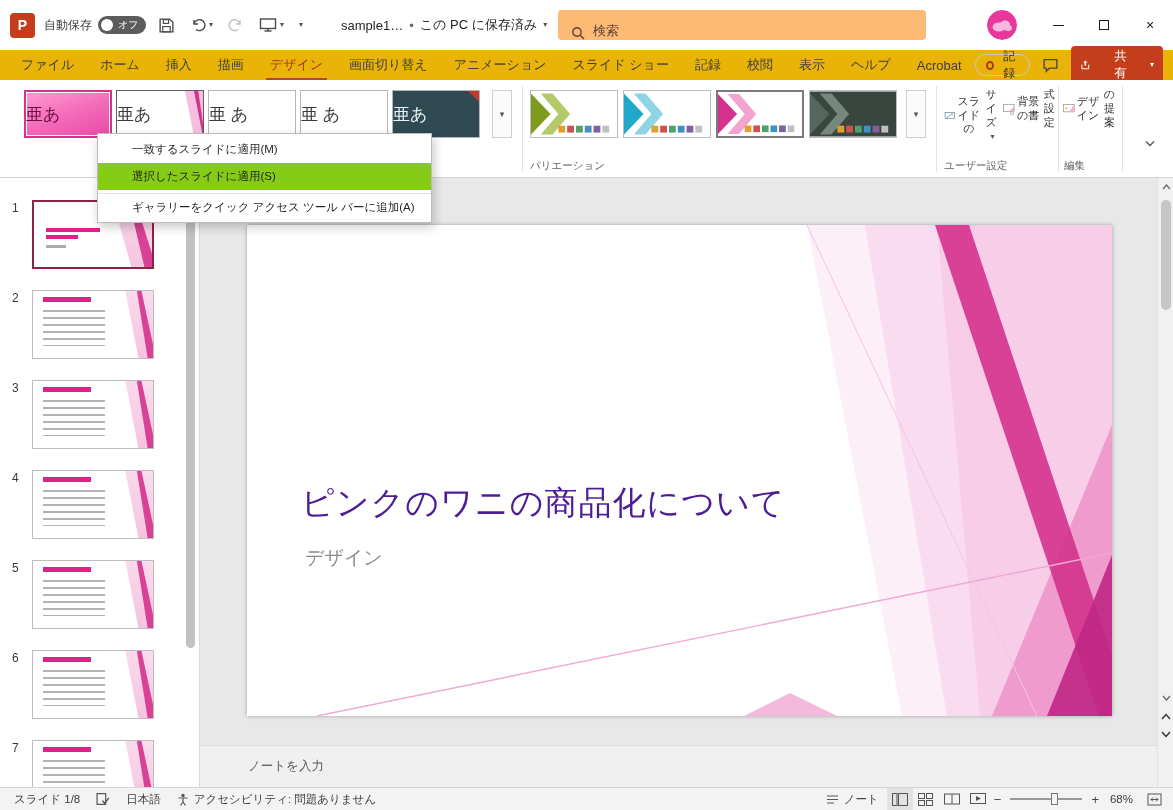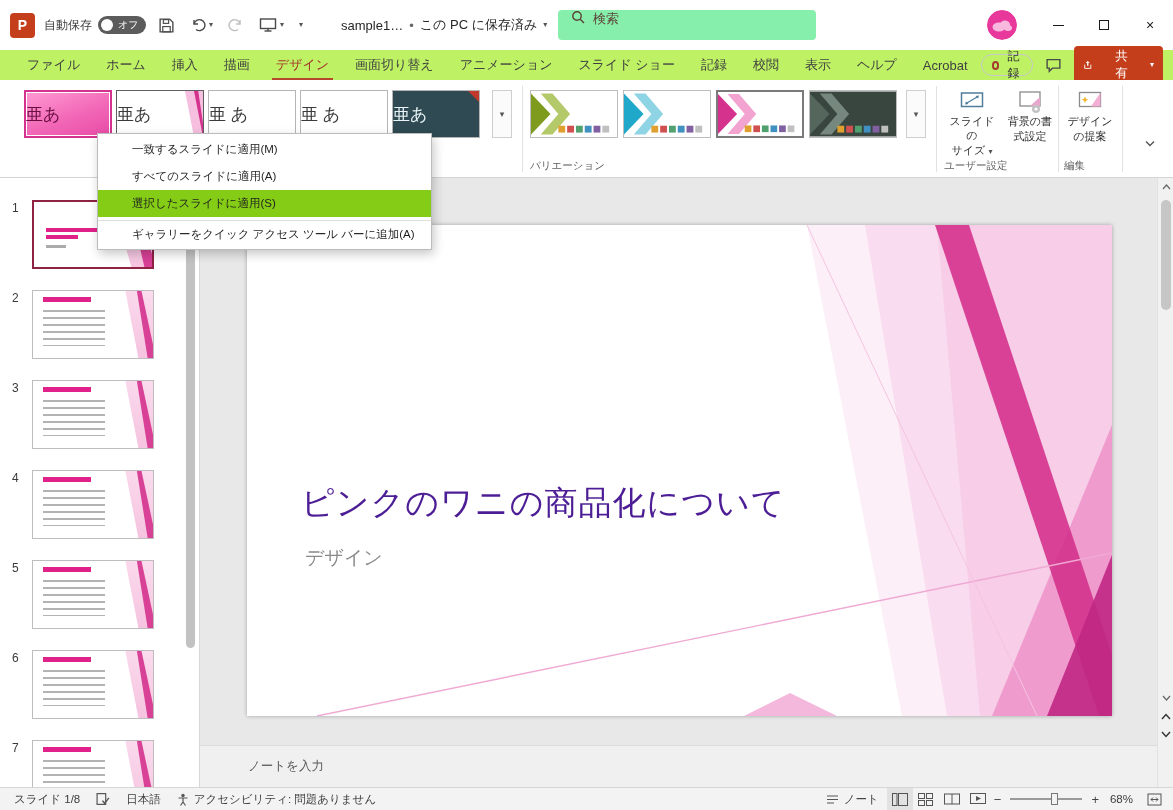"検索" .search-box { align-items: flex-start -> flex-end; background: #86efac -> #fdba74; width: 258px -> 368px }
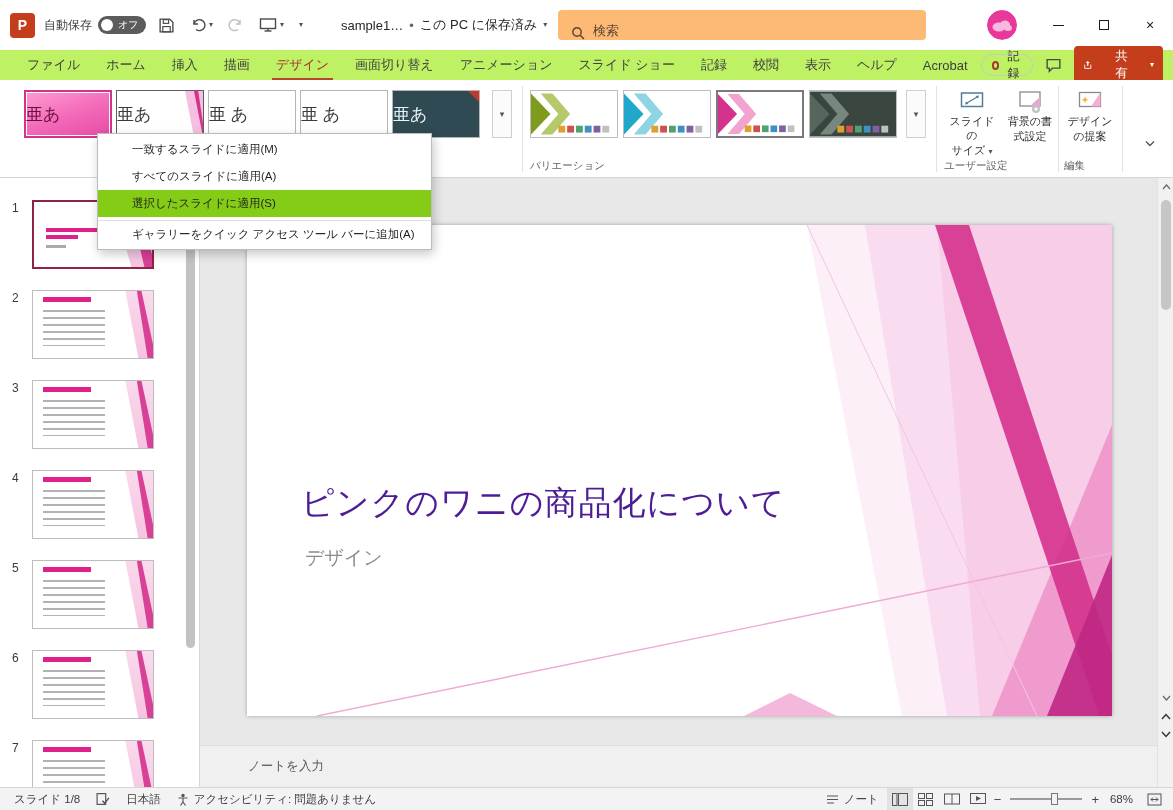"ファイル" .tabrow { background: #bef264 -> #eab308; padding-left: 14px -> 8px }
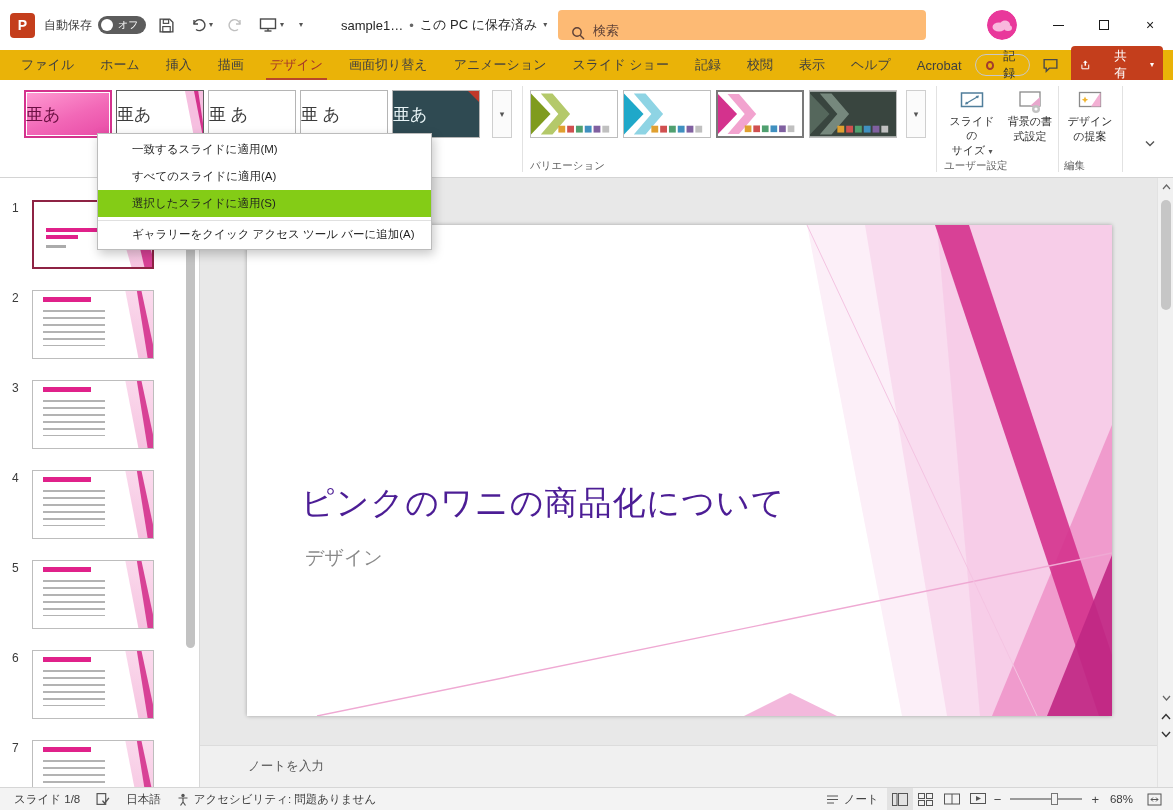"スライドの" .big-btn { flex-direction: column -> row }
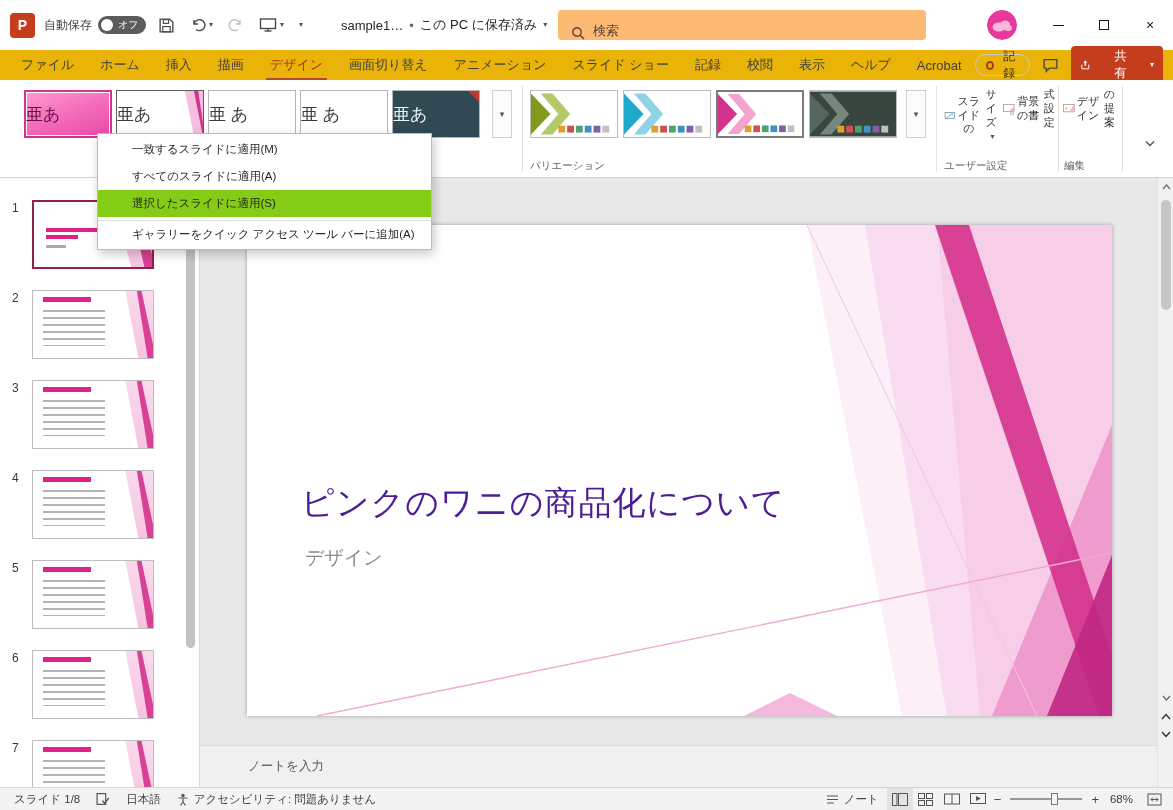"すべてのスライドに適用(A)" div.menu-item { html: <div> <span>すべてのスライドに適用(A)</span> </div> -> none }
